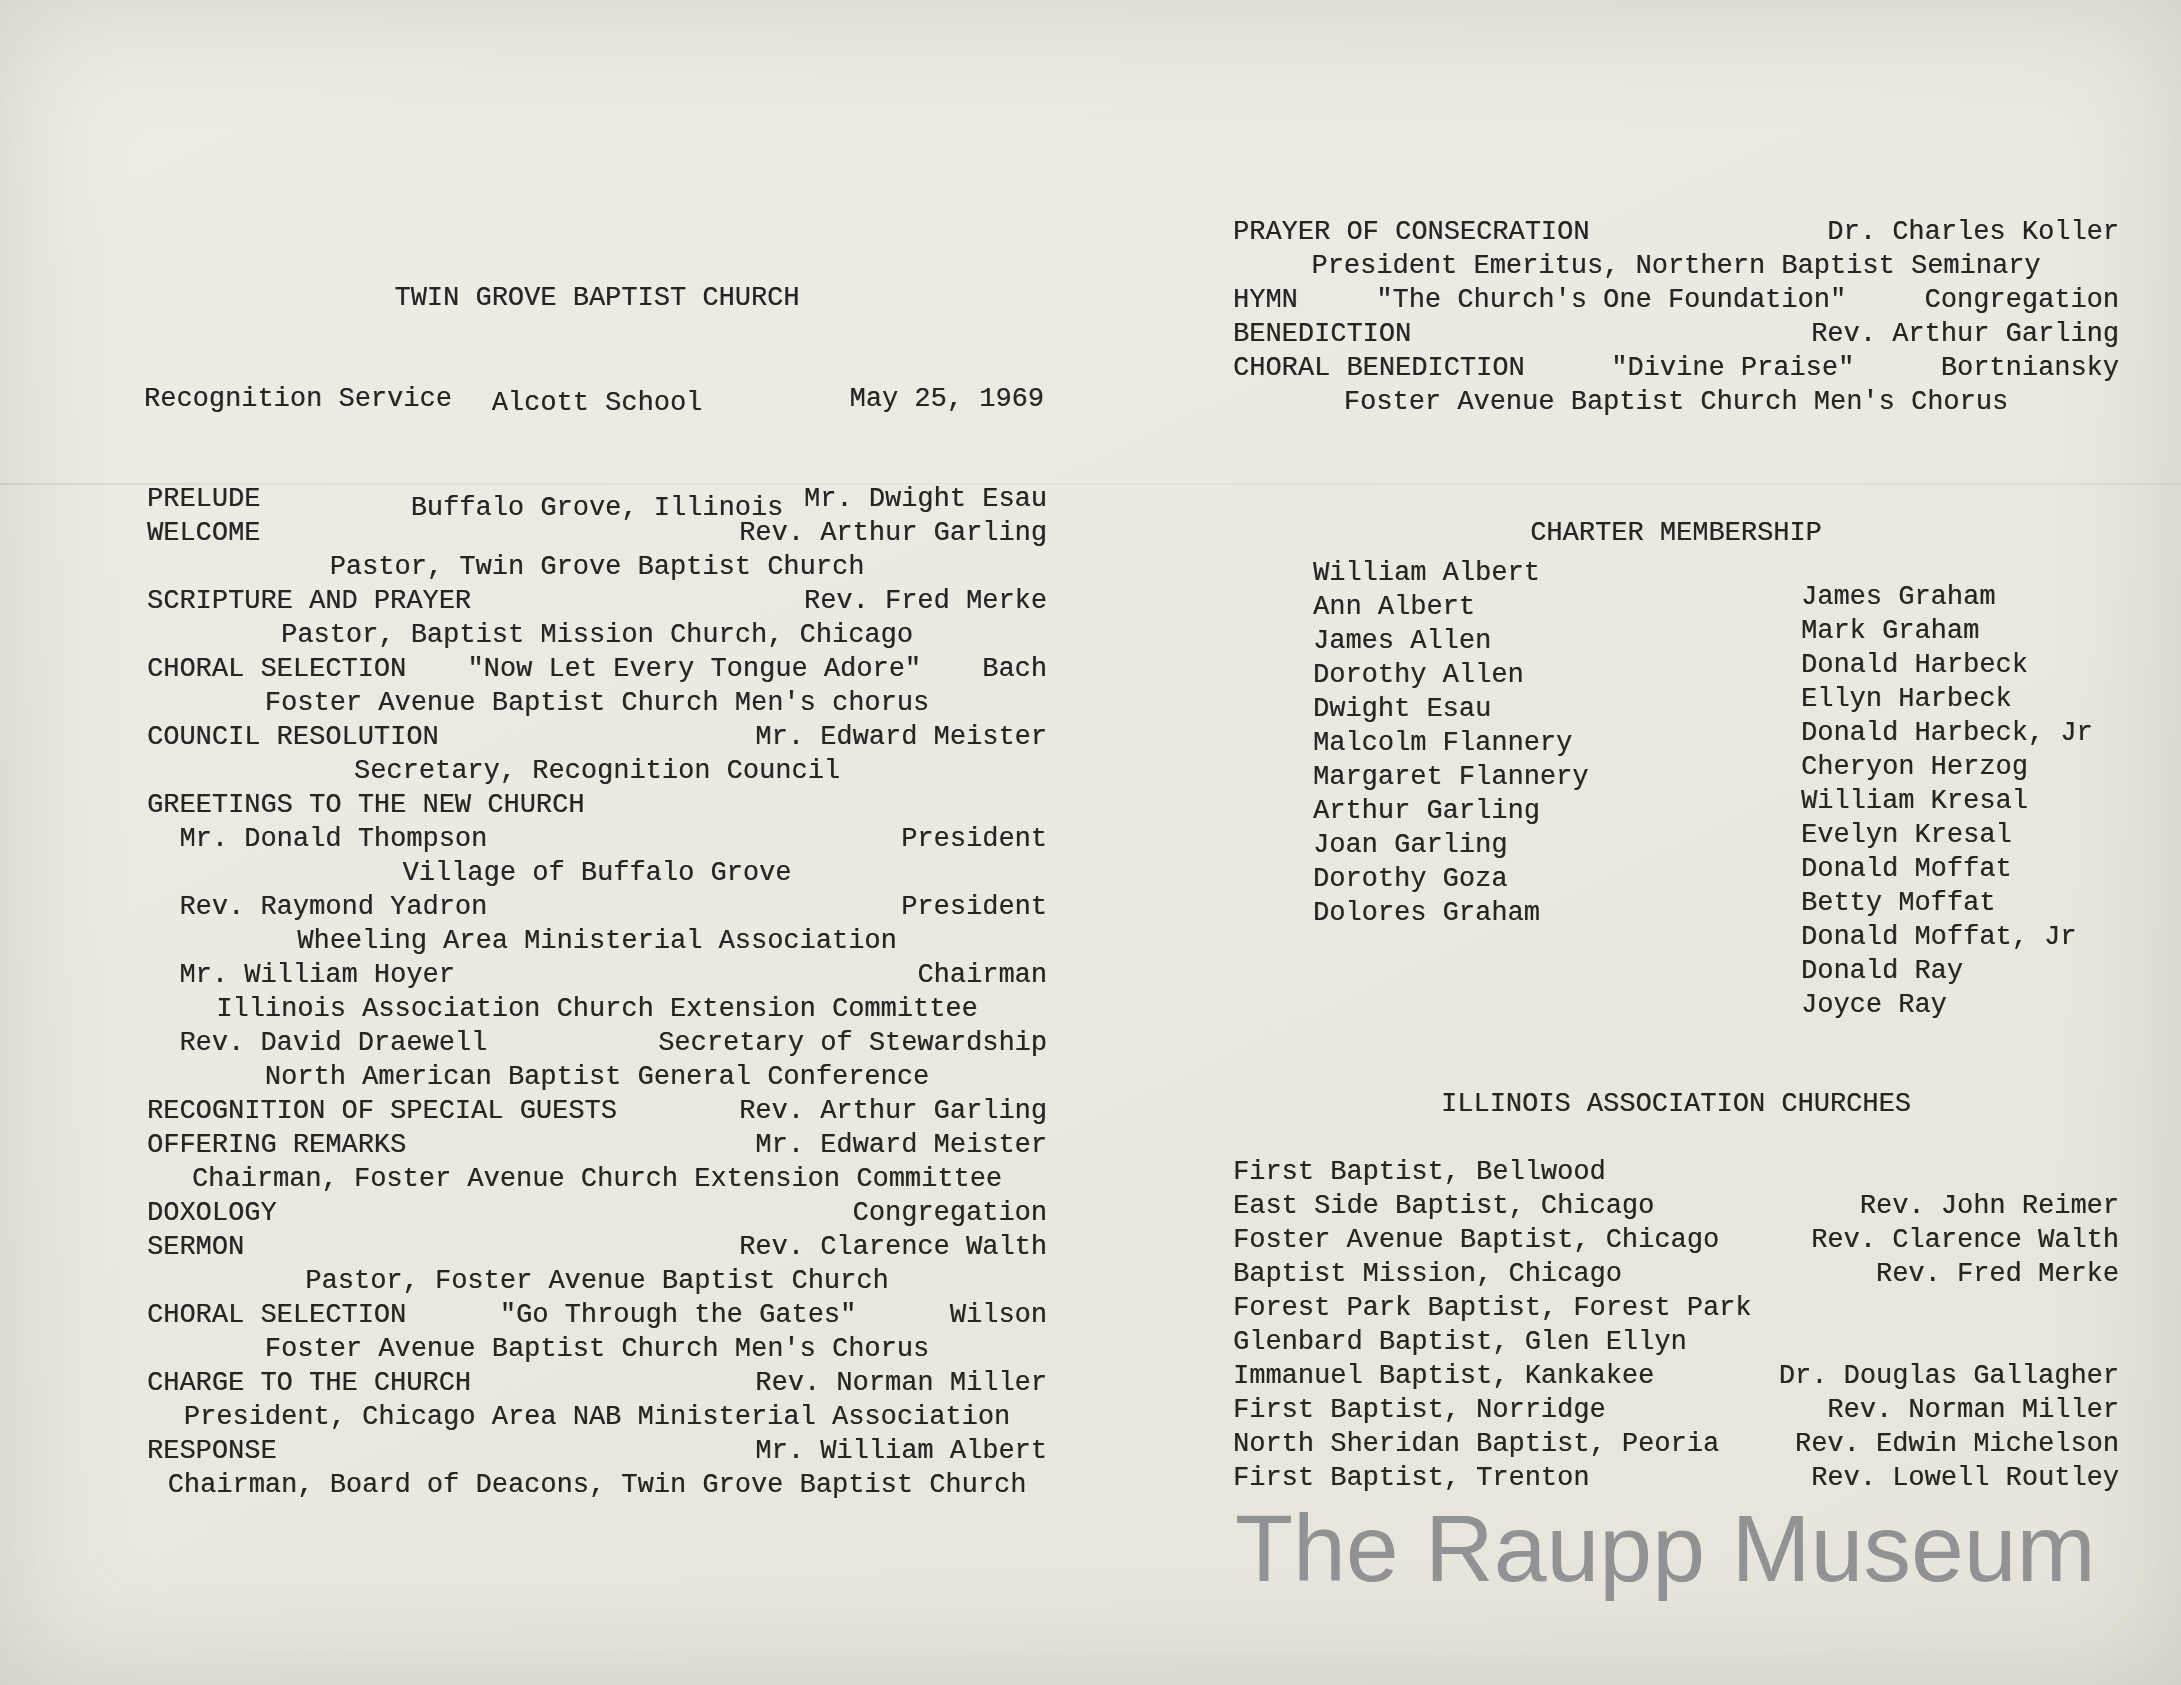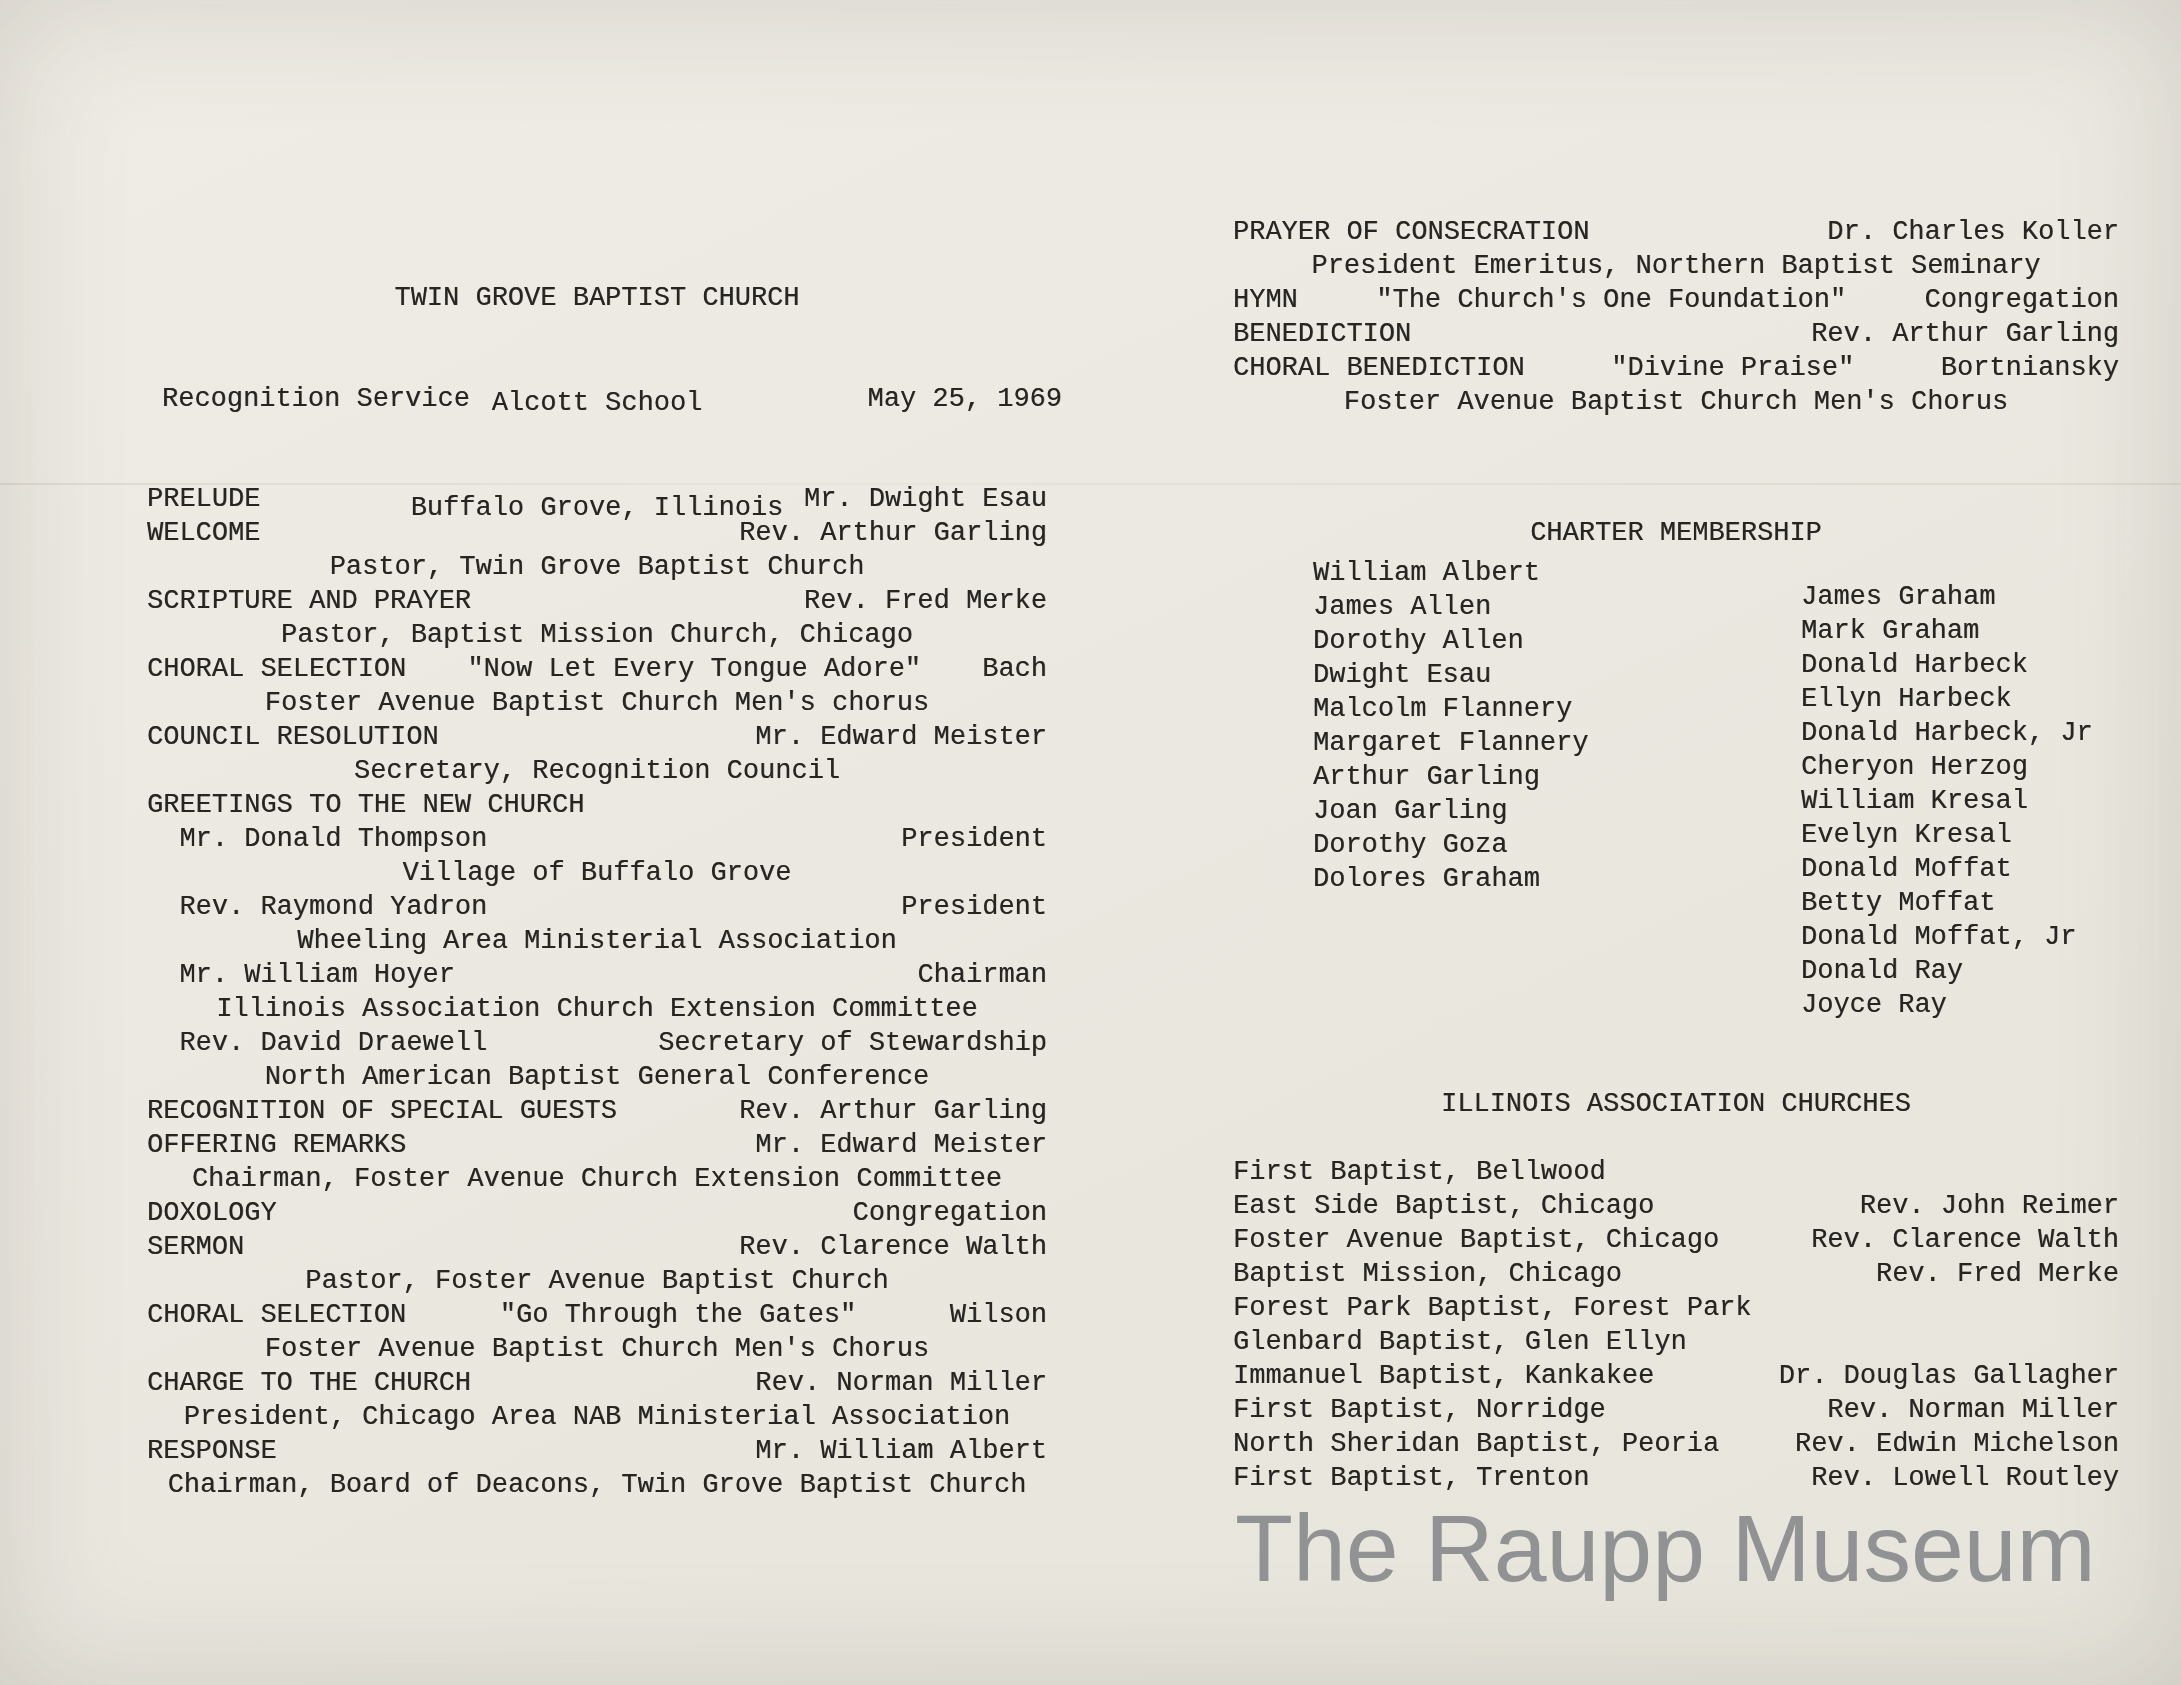"Recognition Service" .service-line { left: 162px -> 144px }
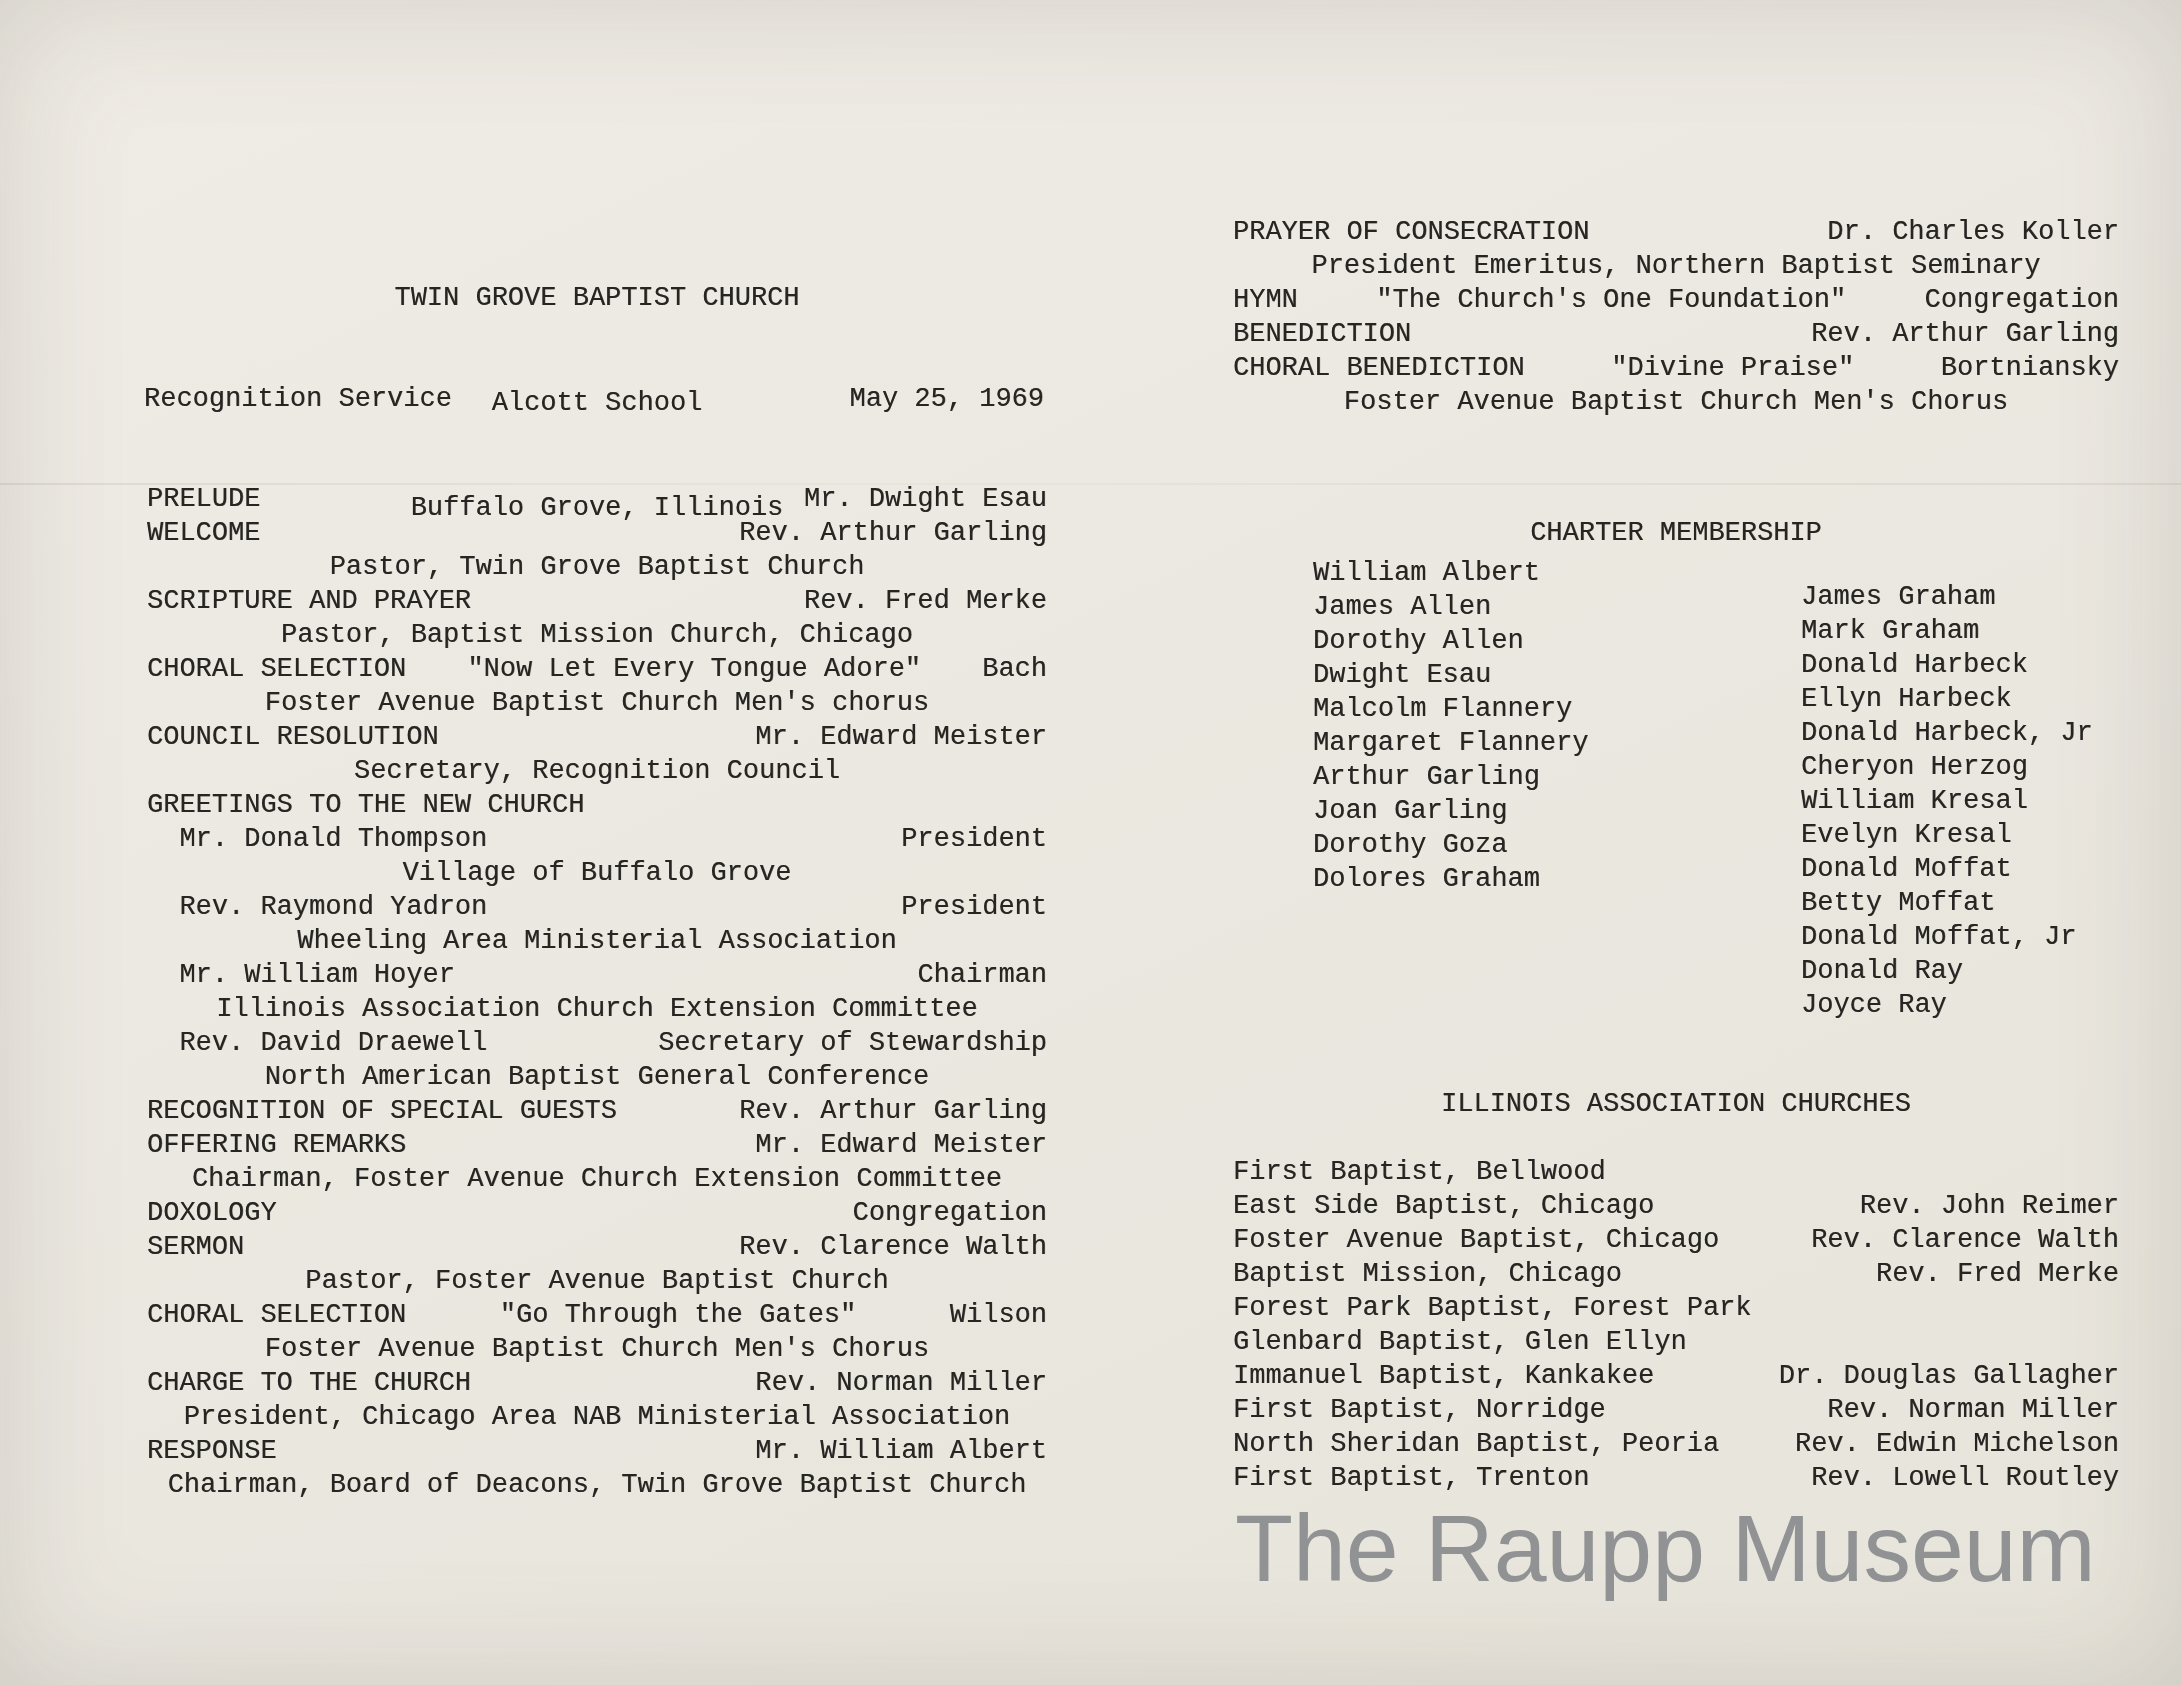"Ann Albert" li { html: none -> <li>Ann Albert</li> }
